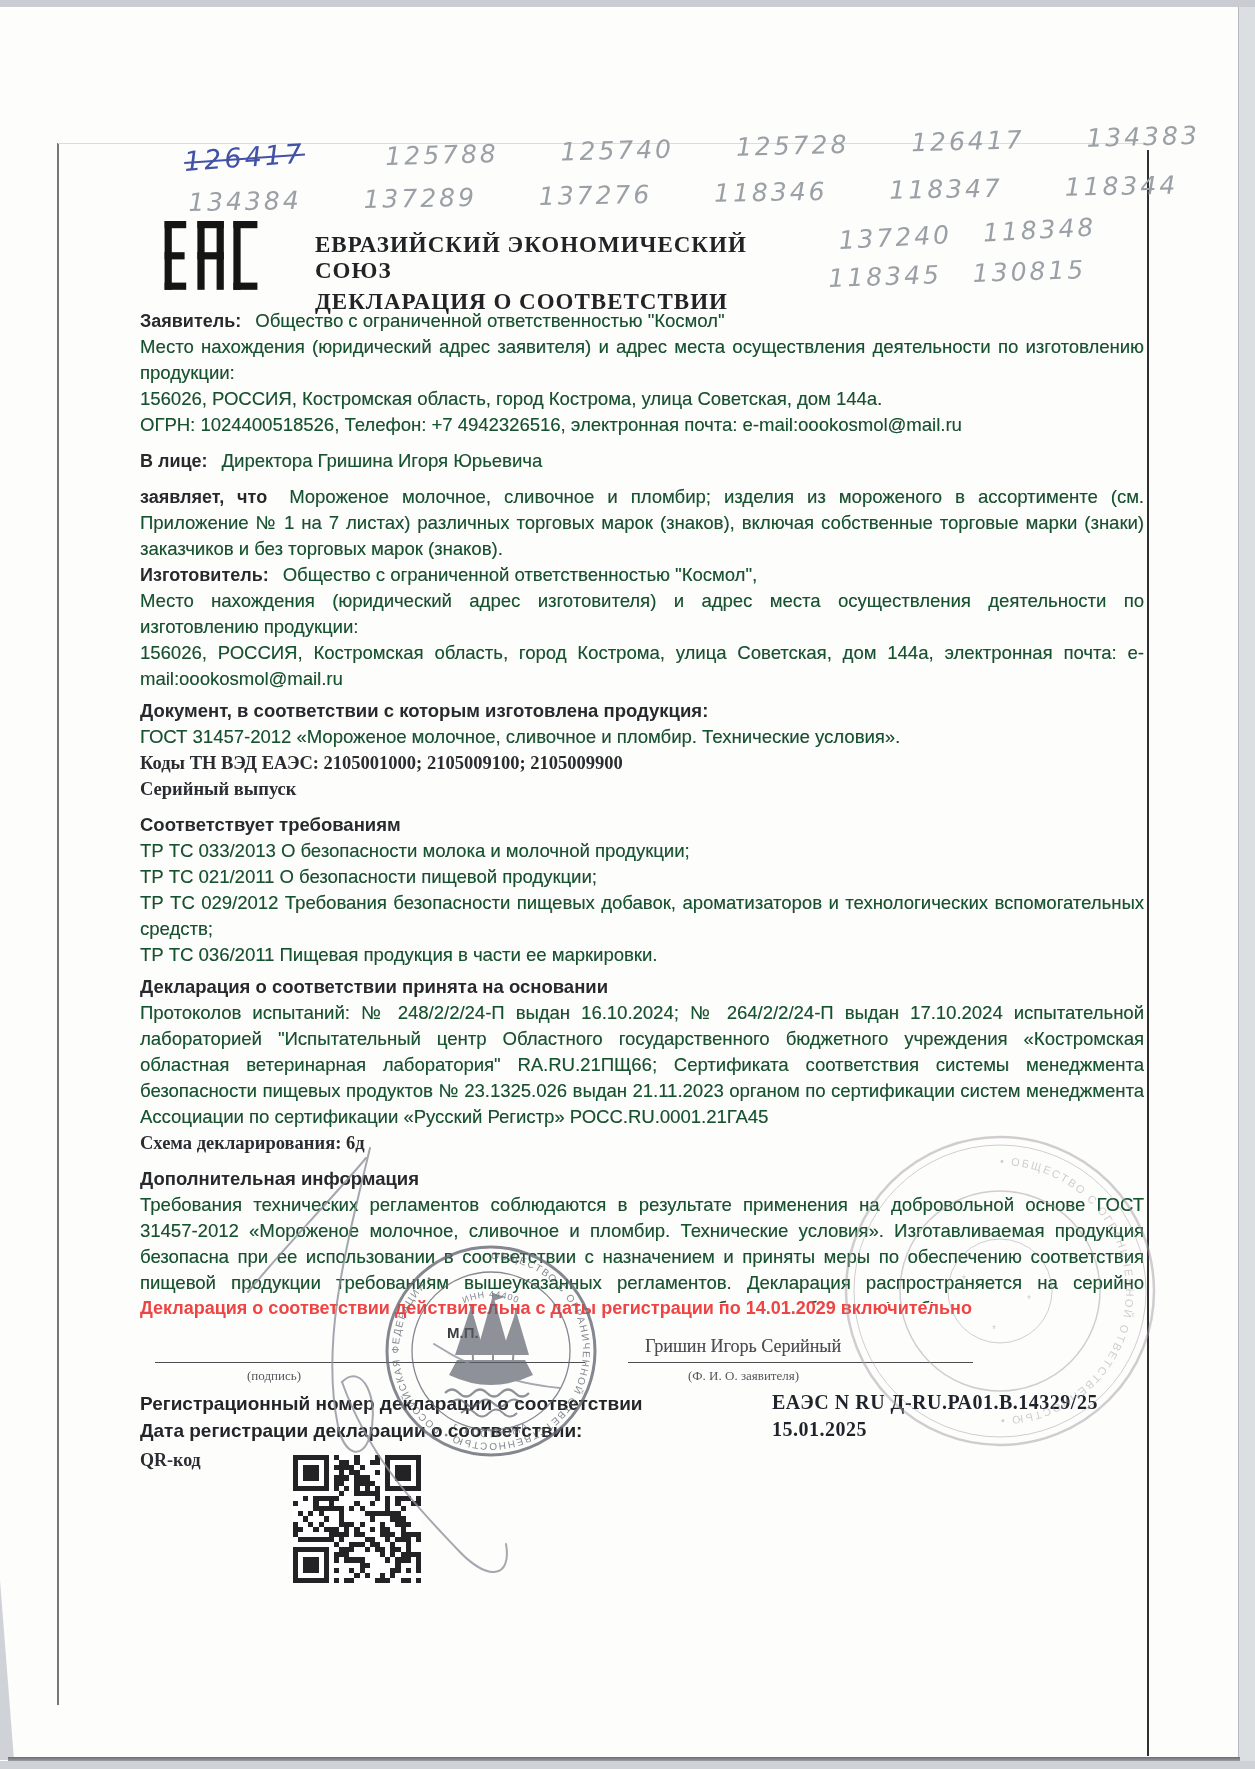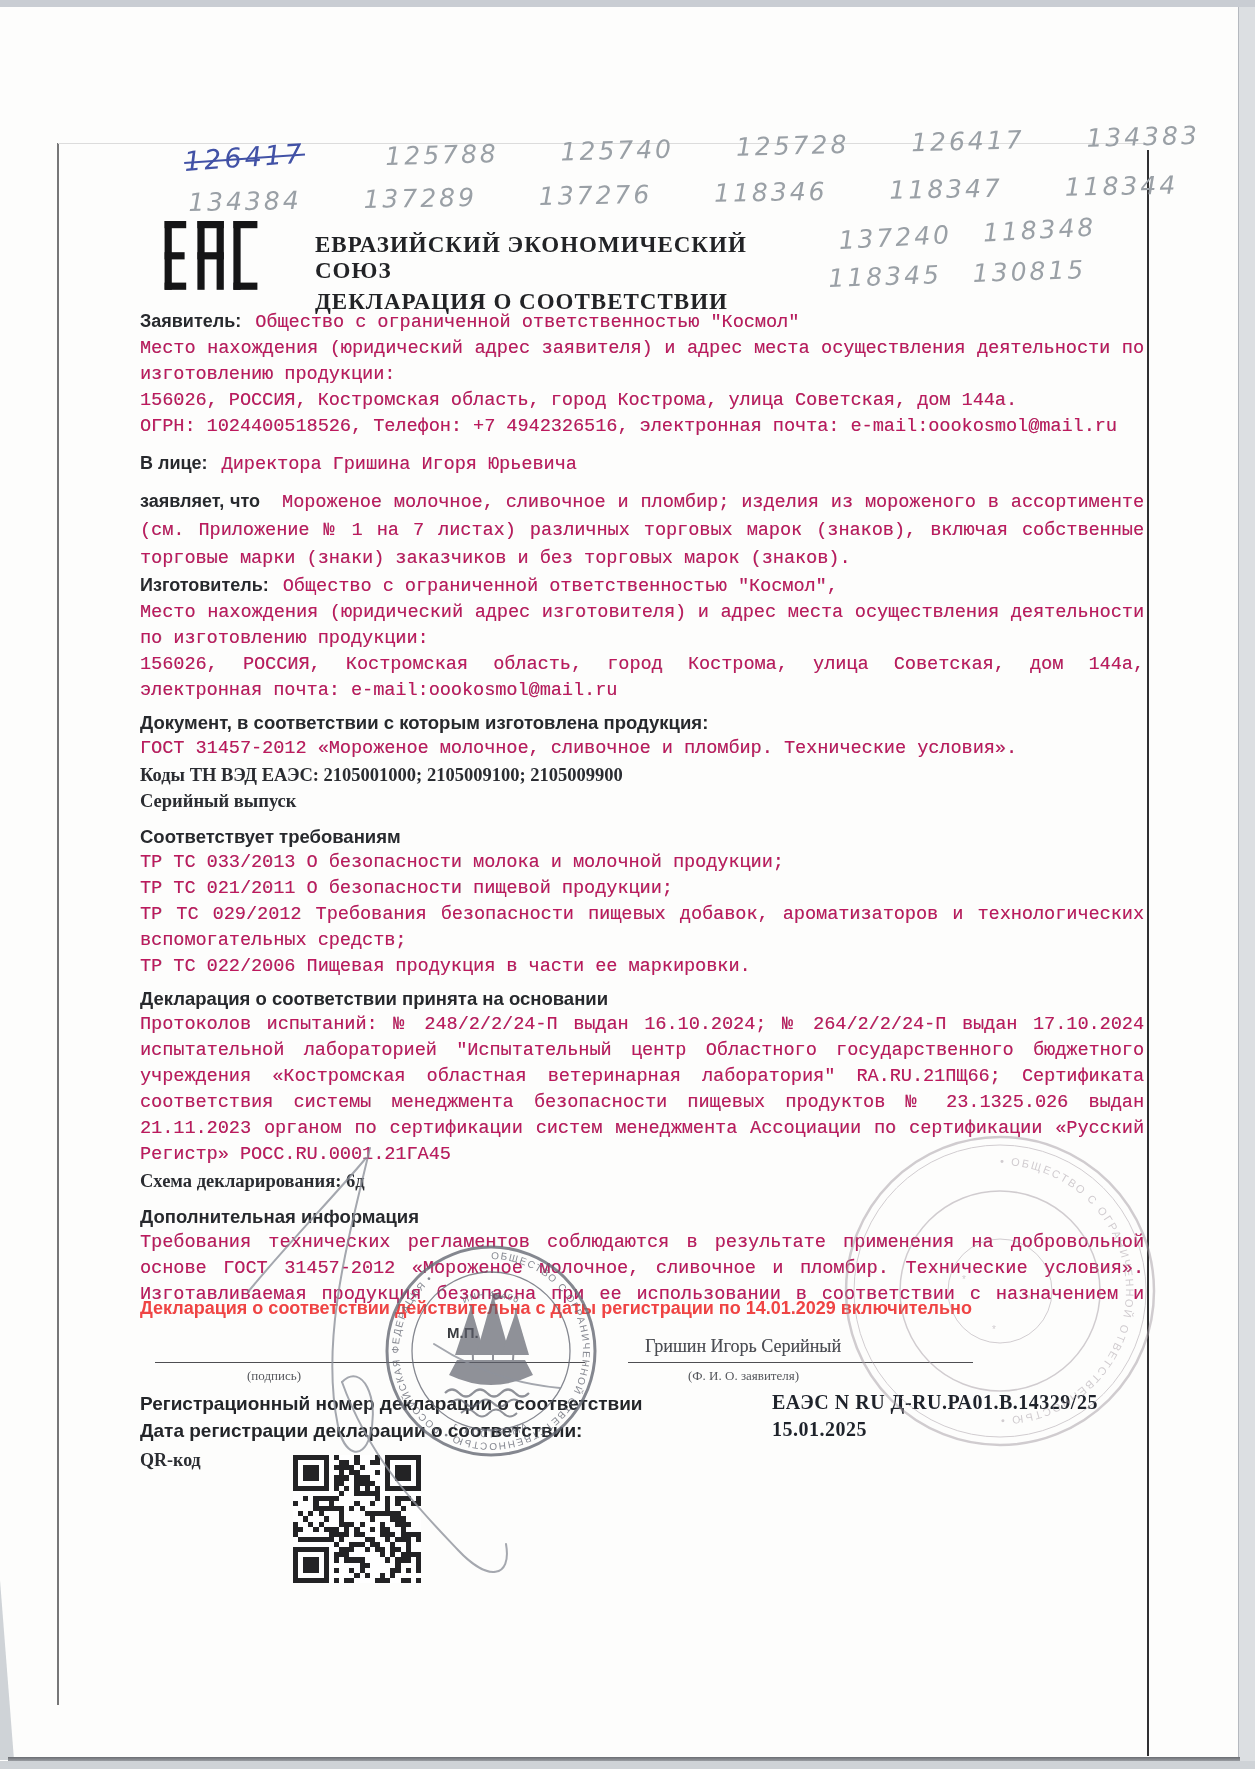"Общество с ограниченной ответственностью" .serif { color: #be185d -> #14532d; font-family: Liberation Mono, monospace -> Liberation Sans, sans-serif }
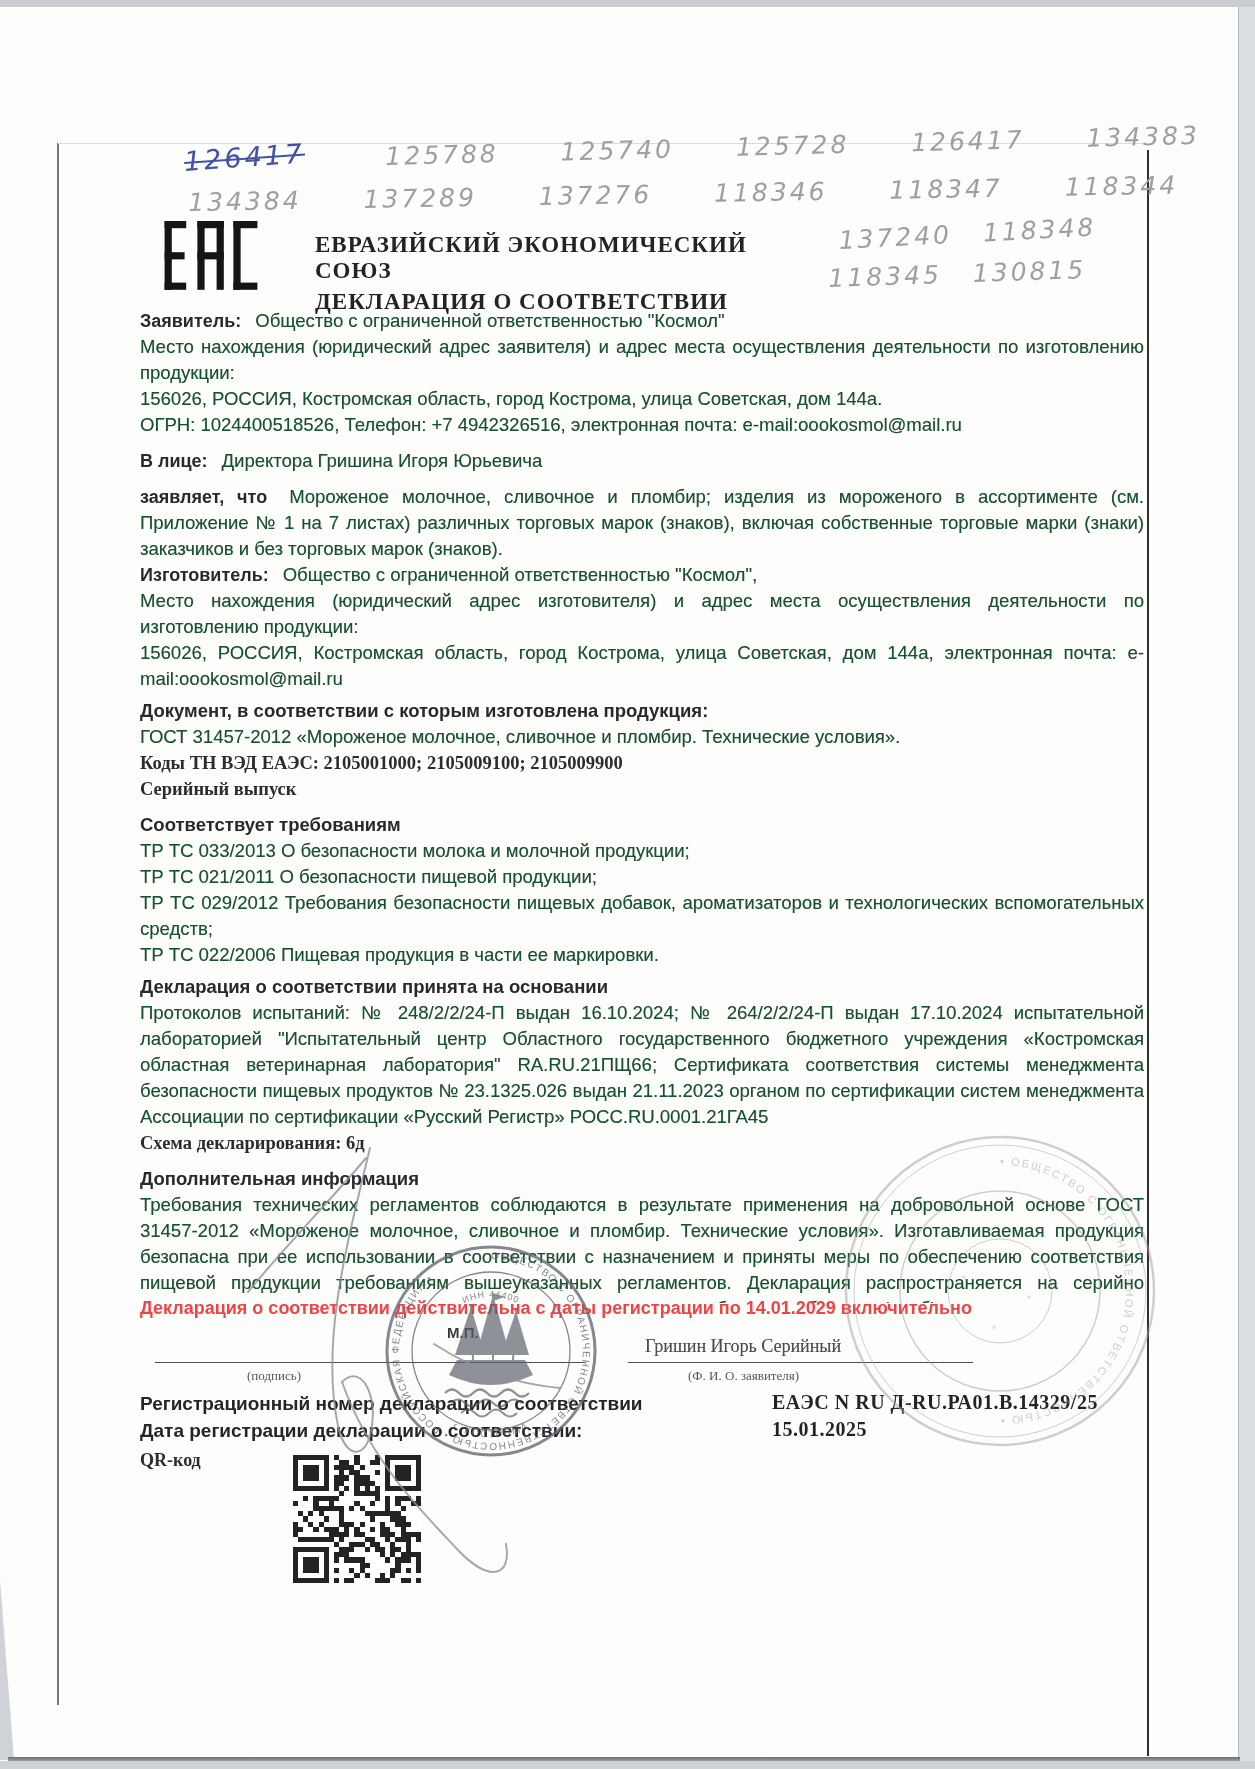"ТР ТС 022/2006 Пищевая продукция" p.serif { text: 022/2006 -> 036/2011 }
